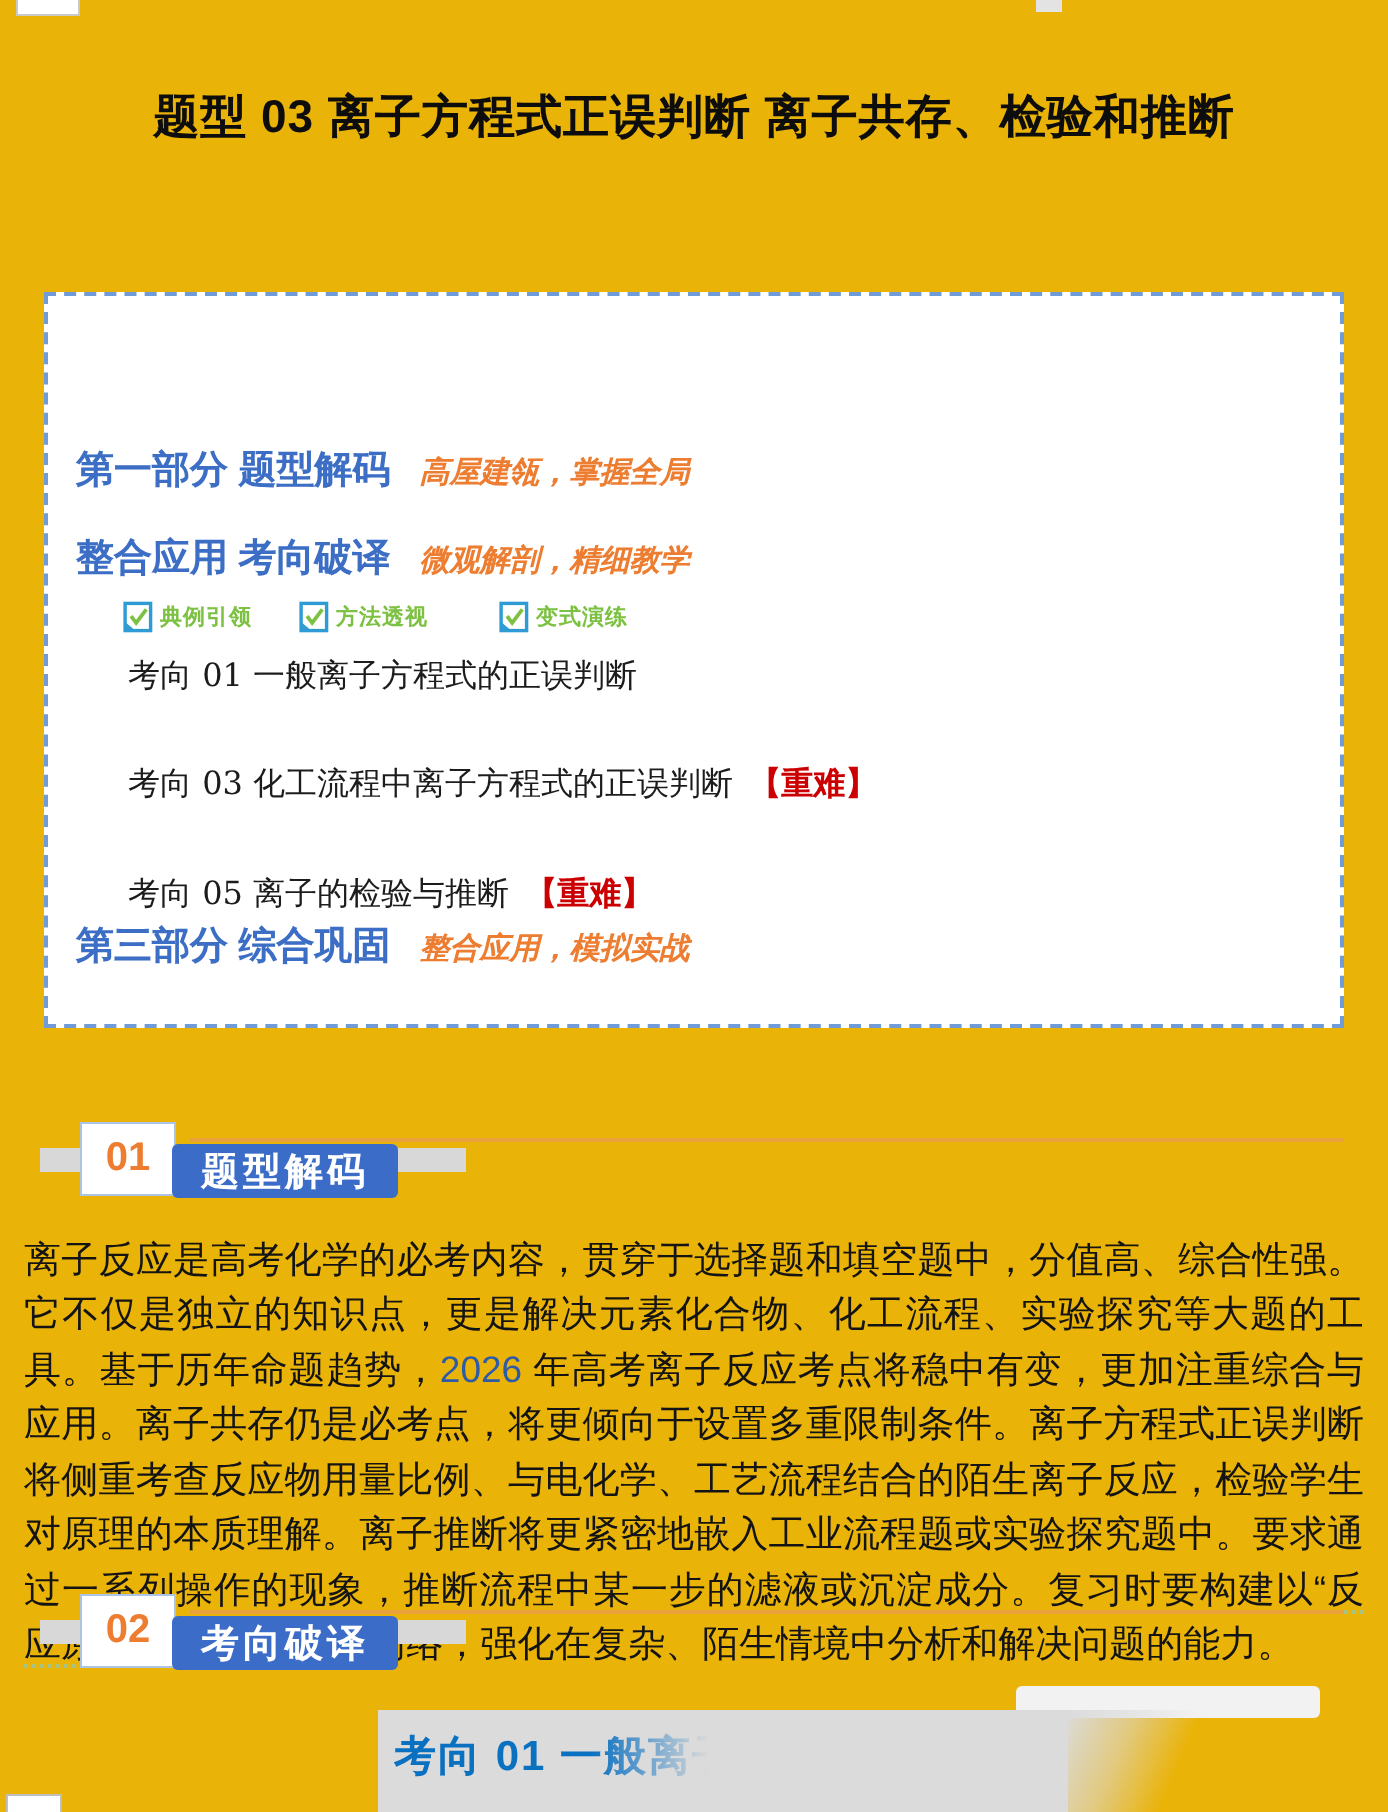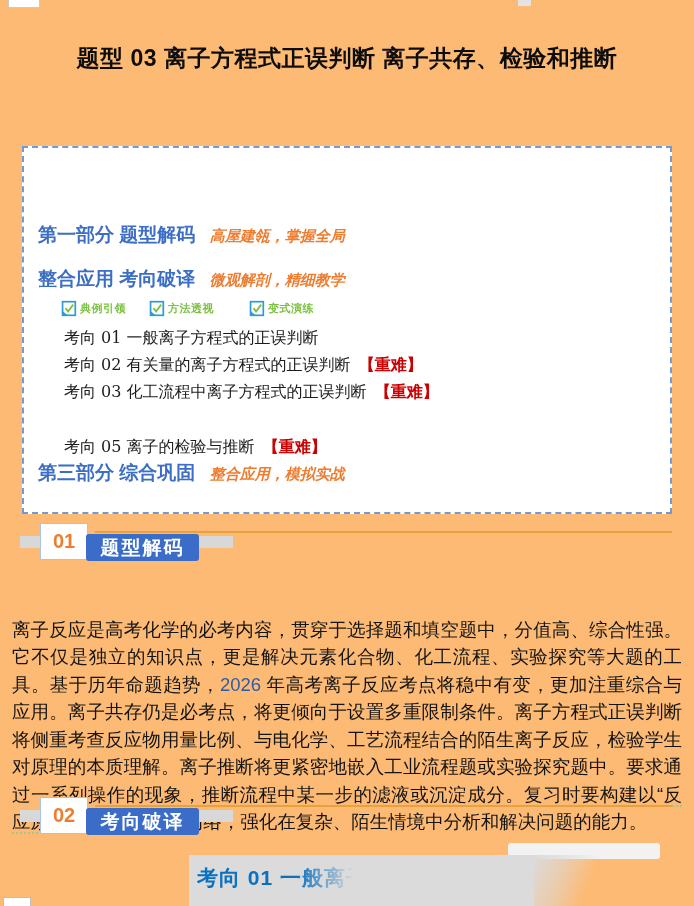"题型 03 离子方程式正误判断 离子共存、检验和推断" .page { background: #fdba74 -> #eab308 }
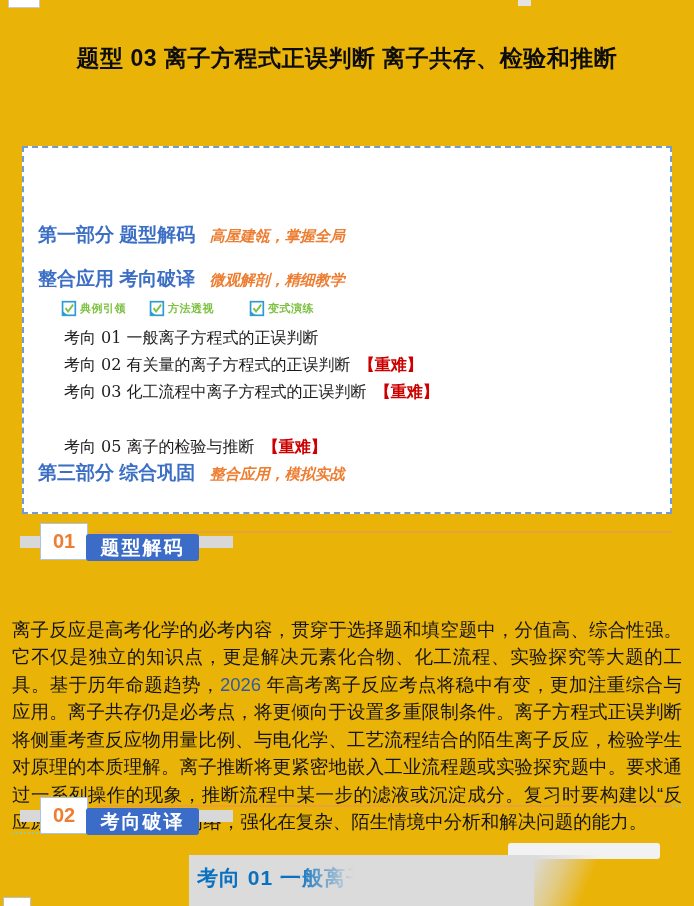"考向 02 有关量的离子方程式的正误判断 【重难】" div.toc-item { html: <div> <span>考向 02 有关量的离子方程式的正误判断</span> <span>【重难】</span> </div> -> none }
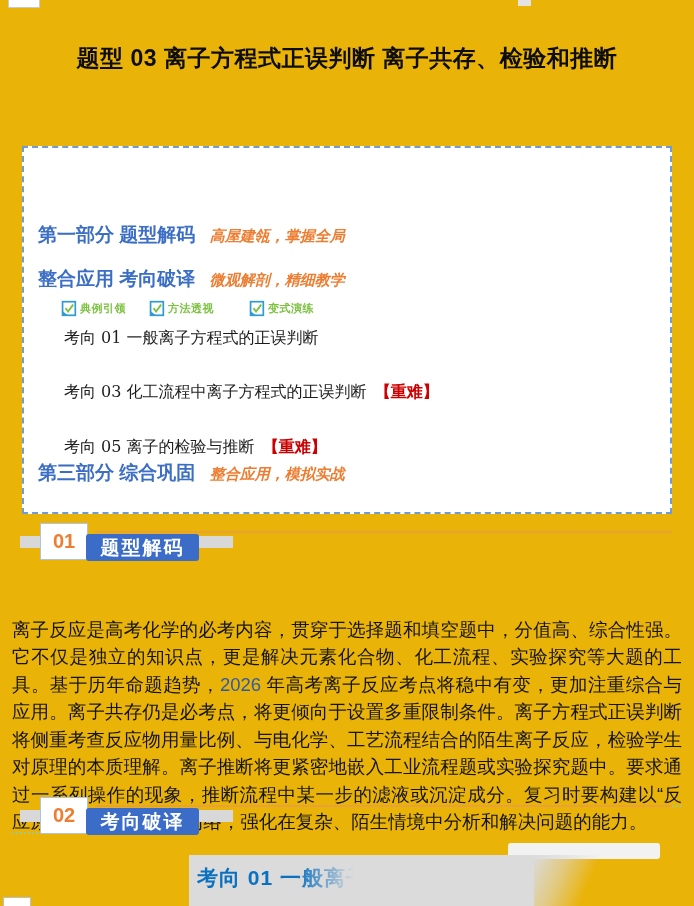"01" .sec-01 { top: 523px -> 561px }
